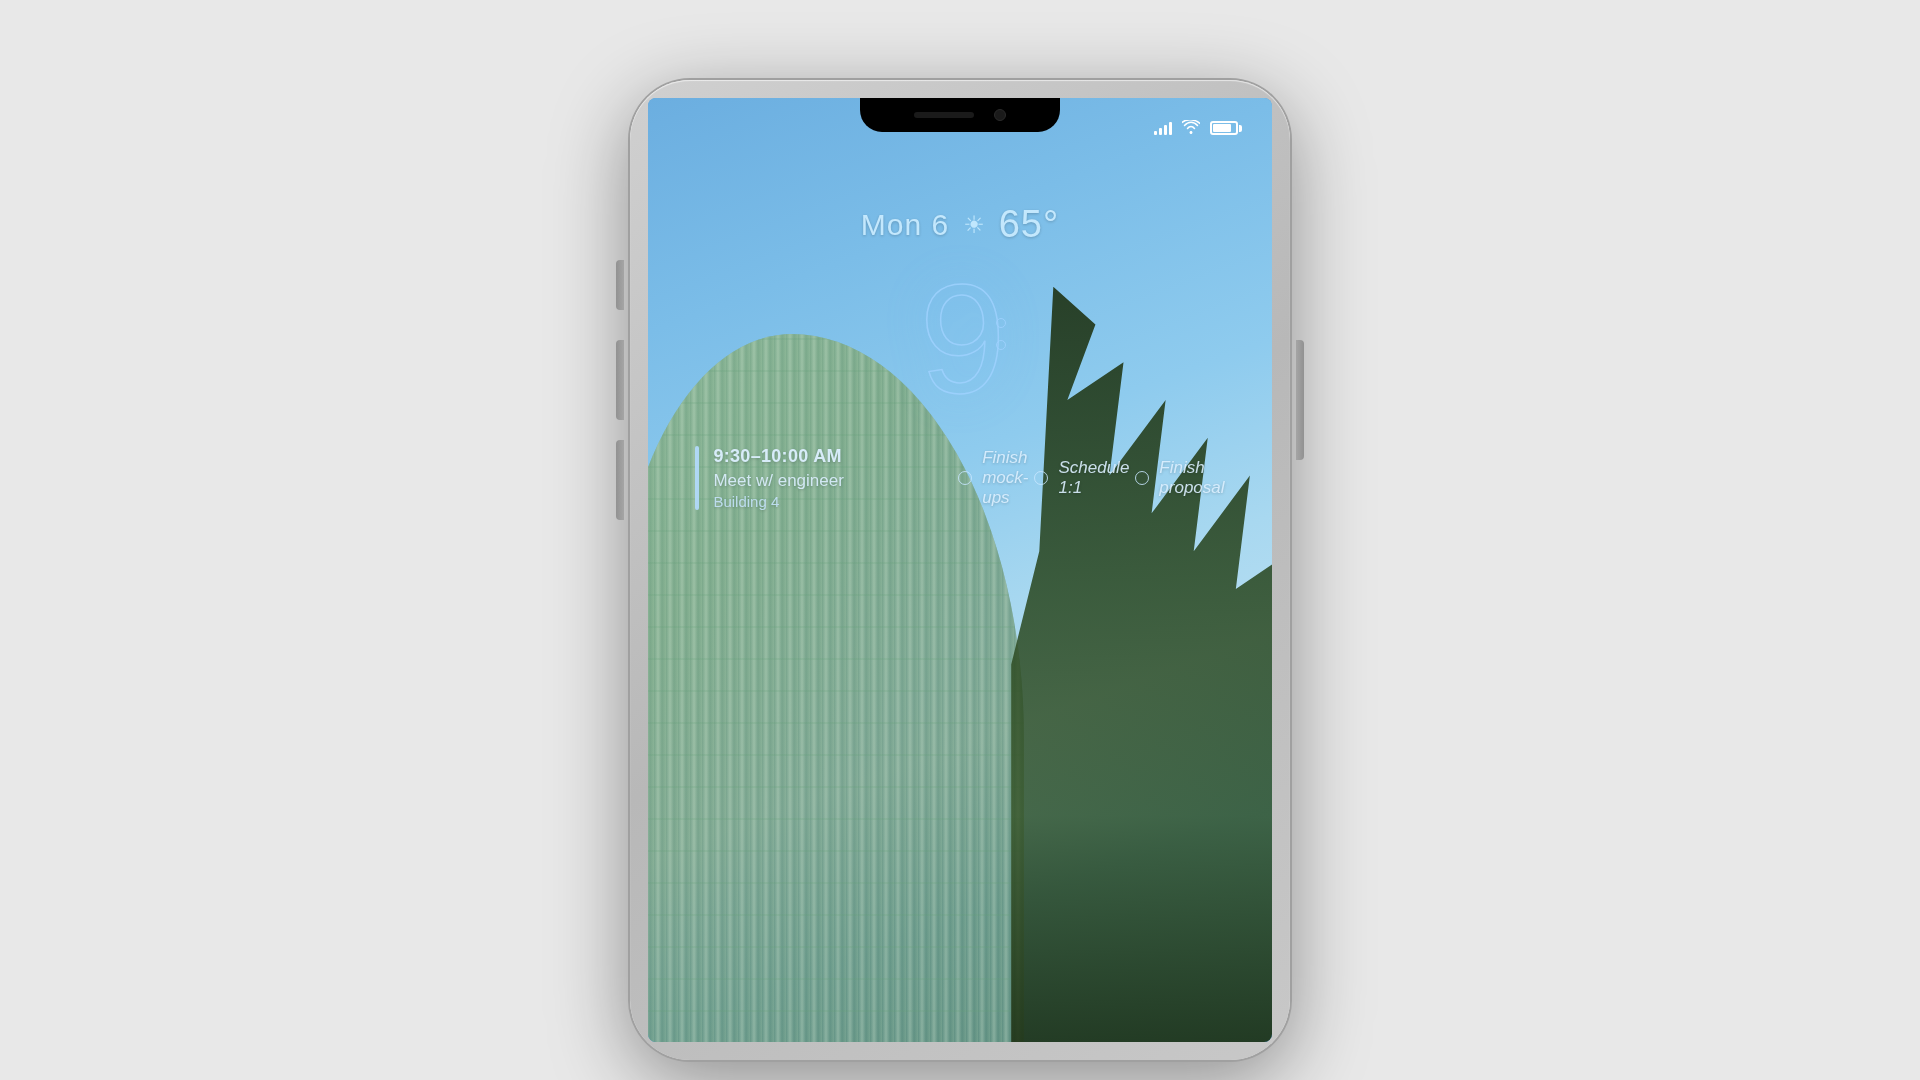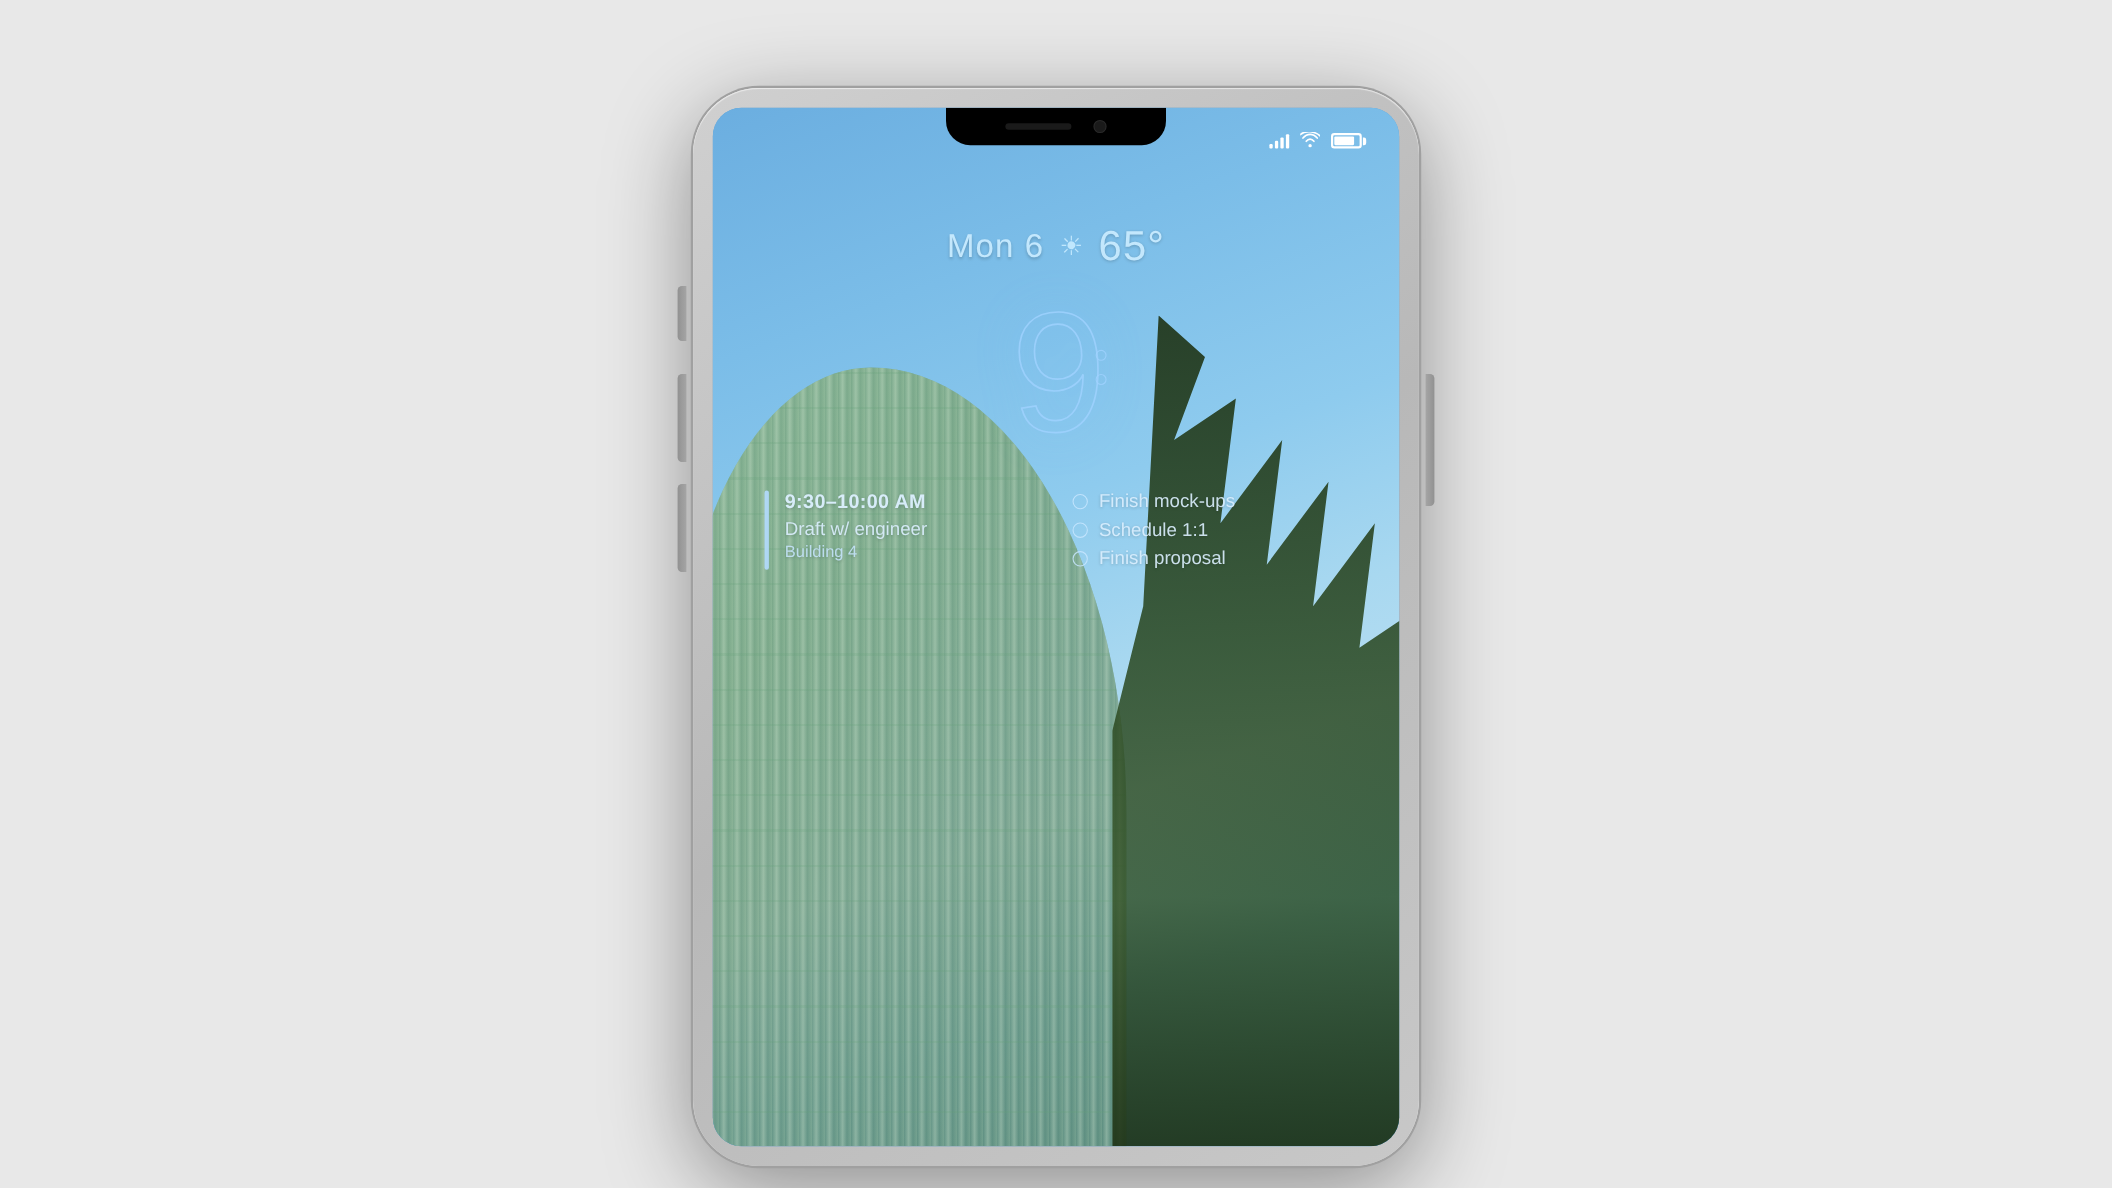"Mon 6" .phone-screen { border-radius: 26px -> 8px }
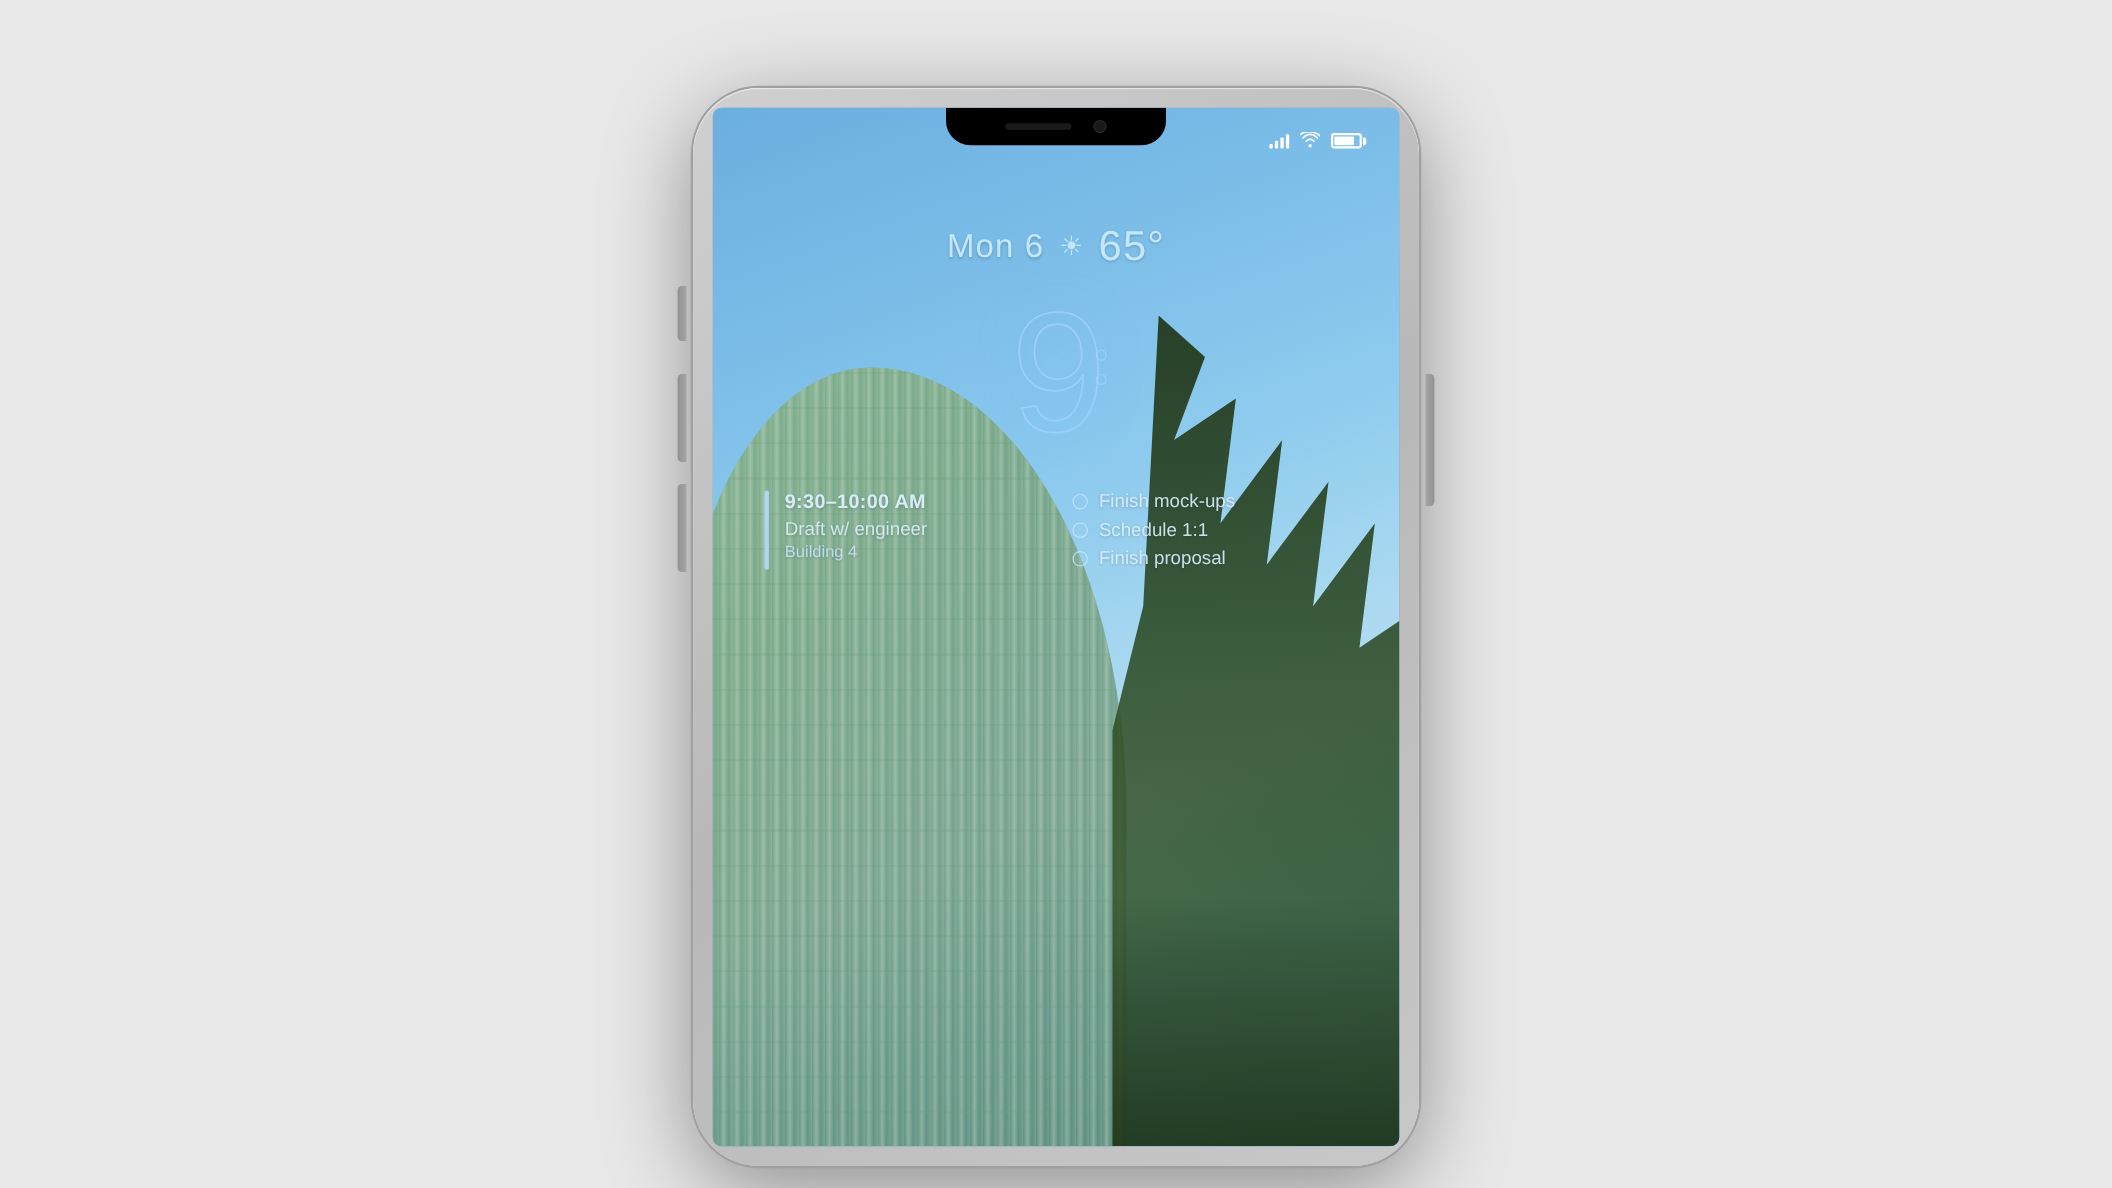"Finish mock-ups" .reminders-widget { flex-direction: column -> row; font-style: none -> italic }
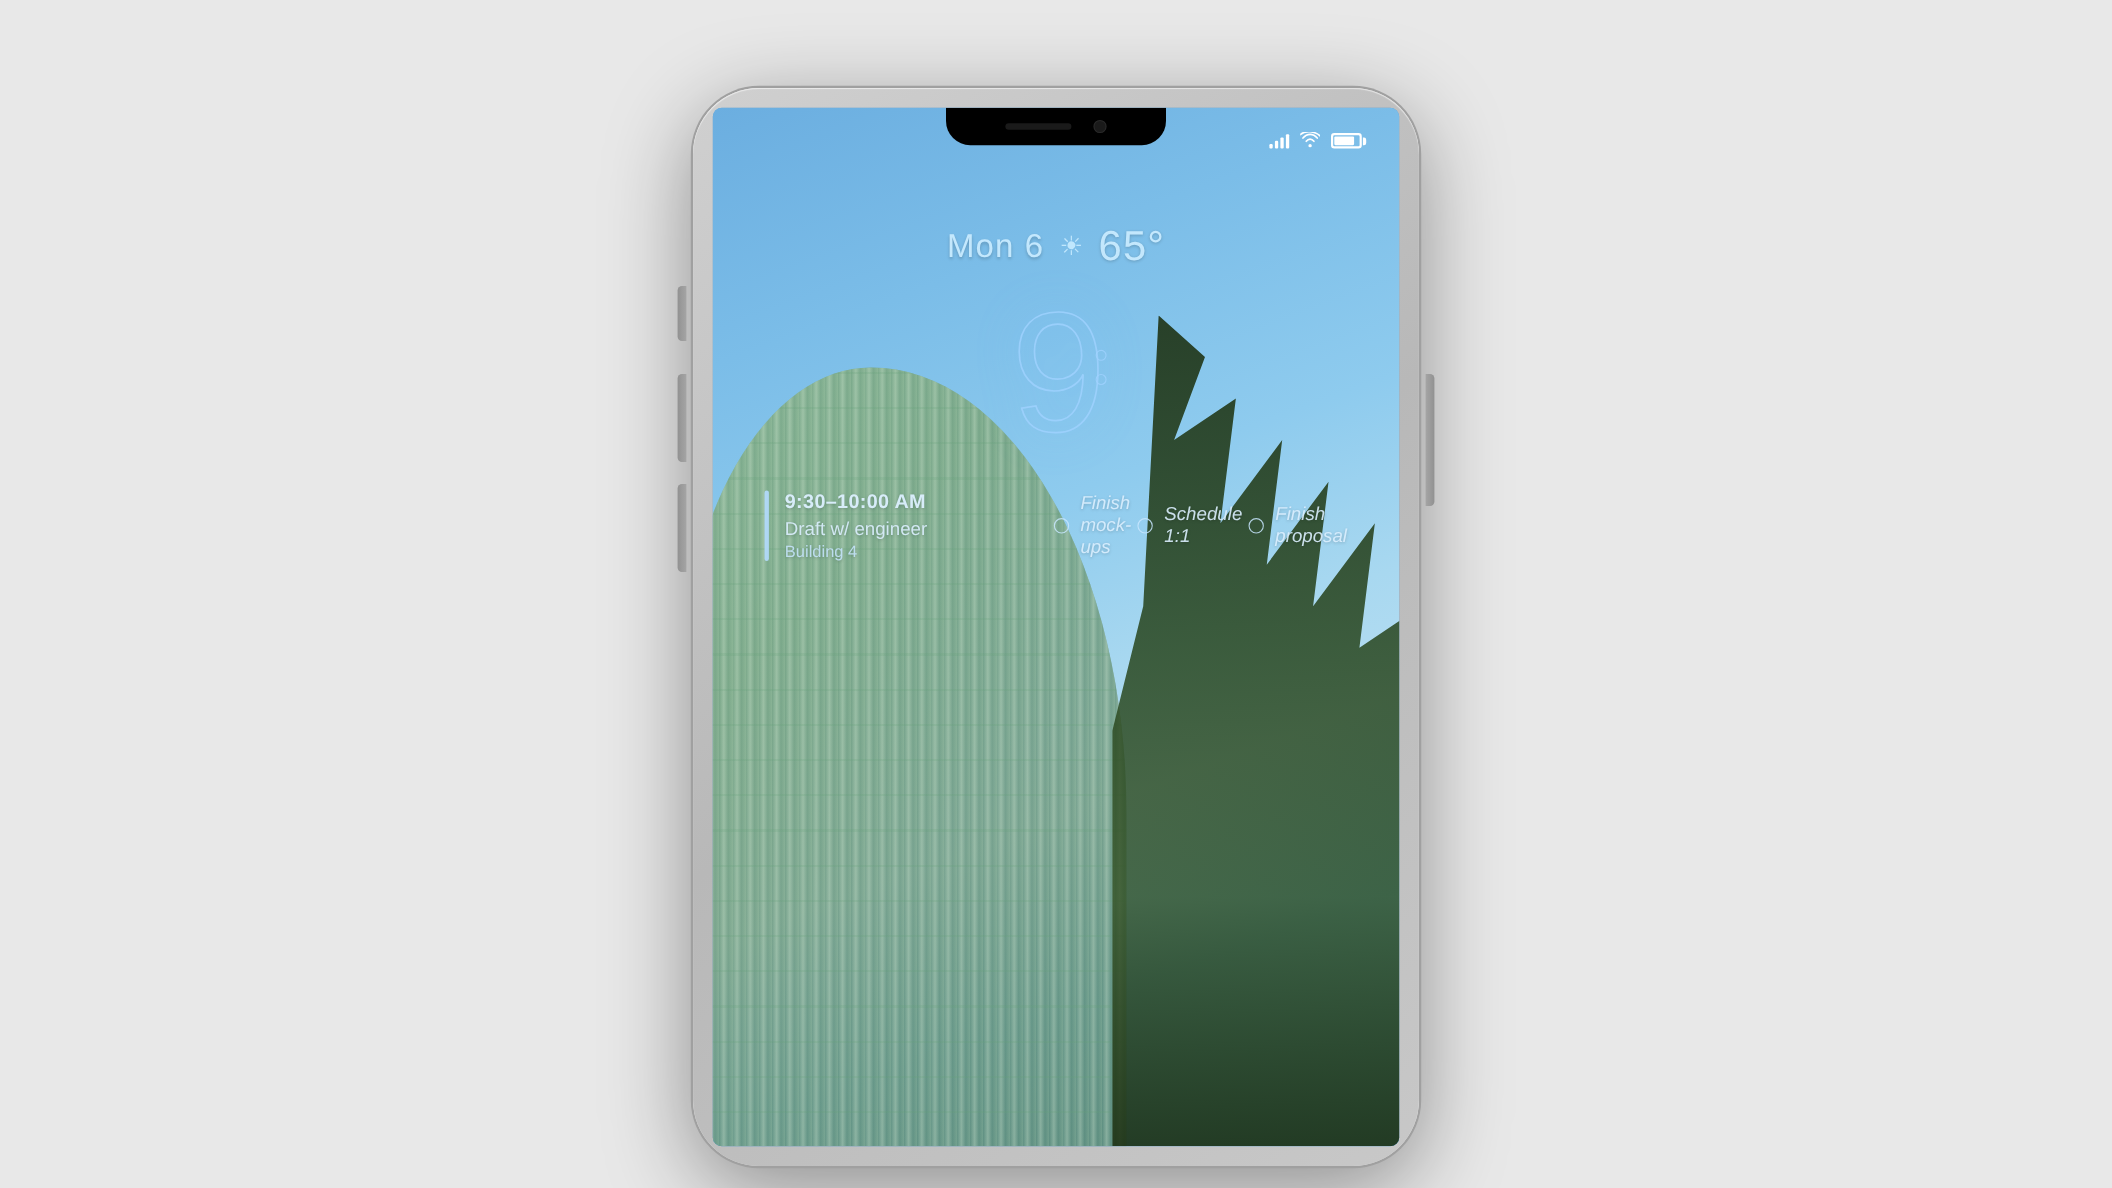"Draft w/ engineer" span.calendar-title { text: Draft -> Meet }
